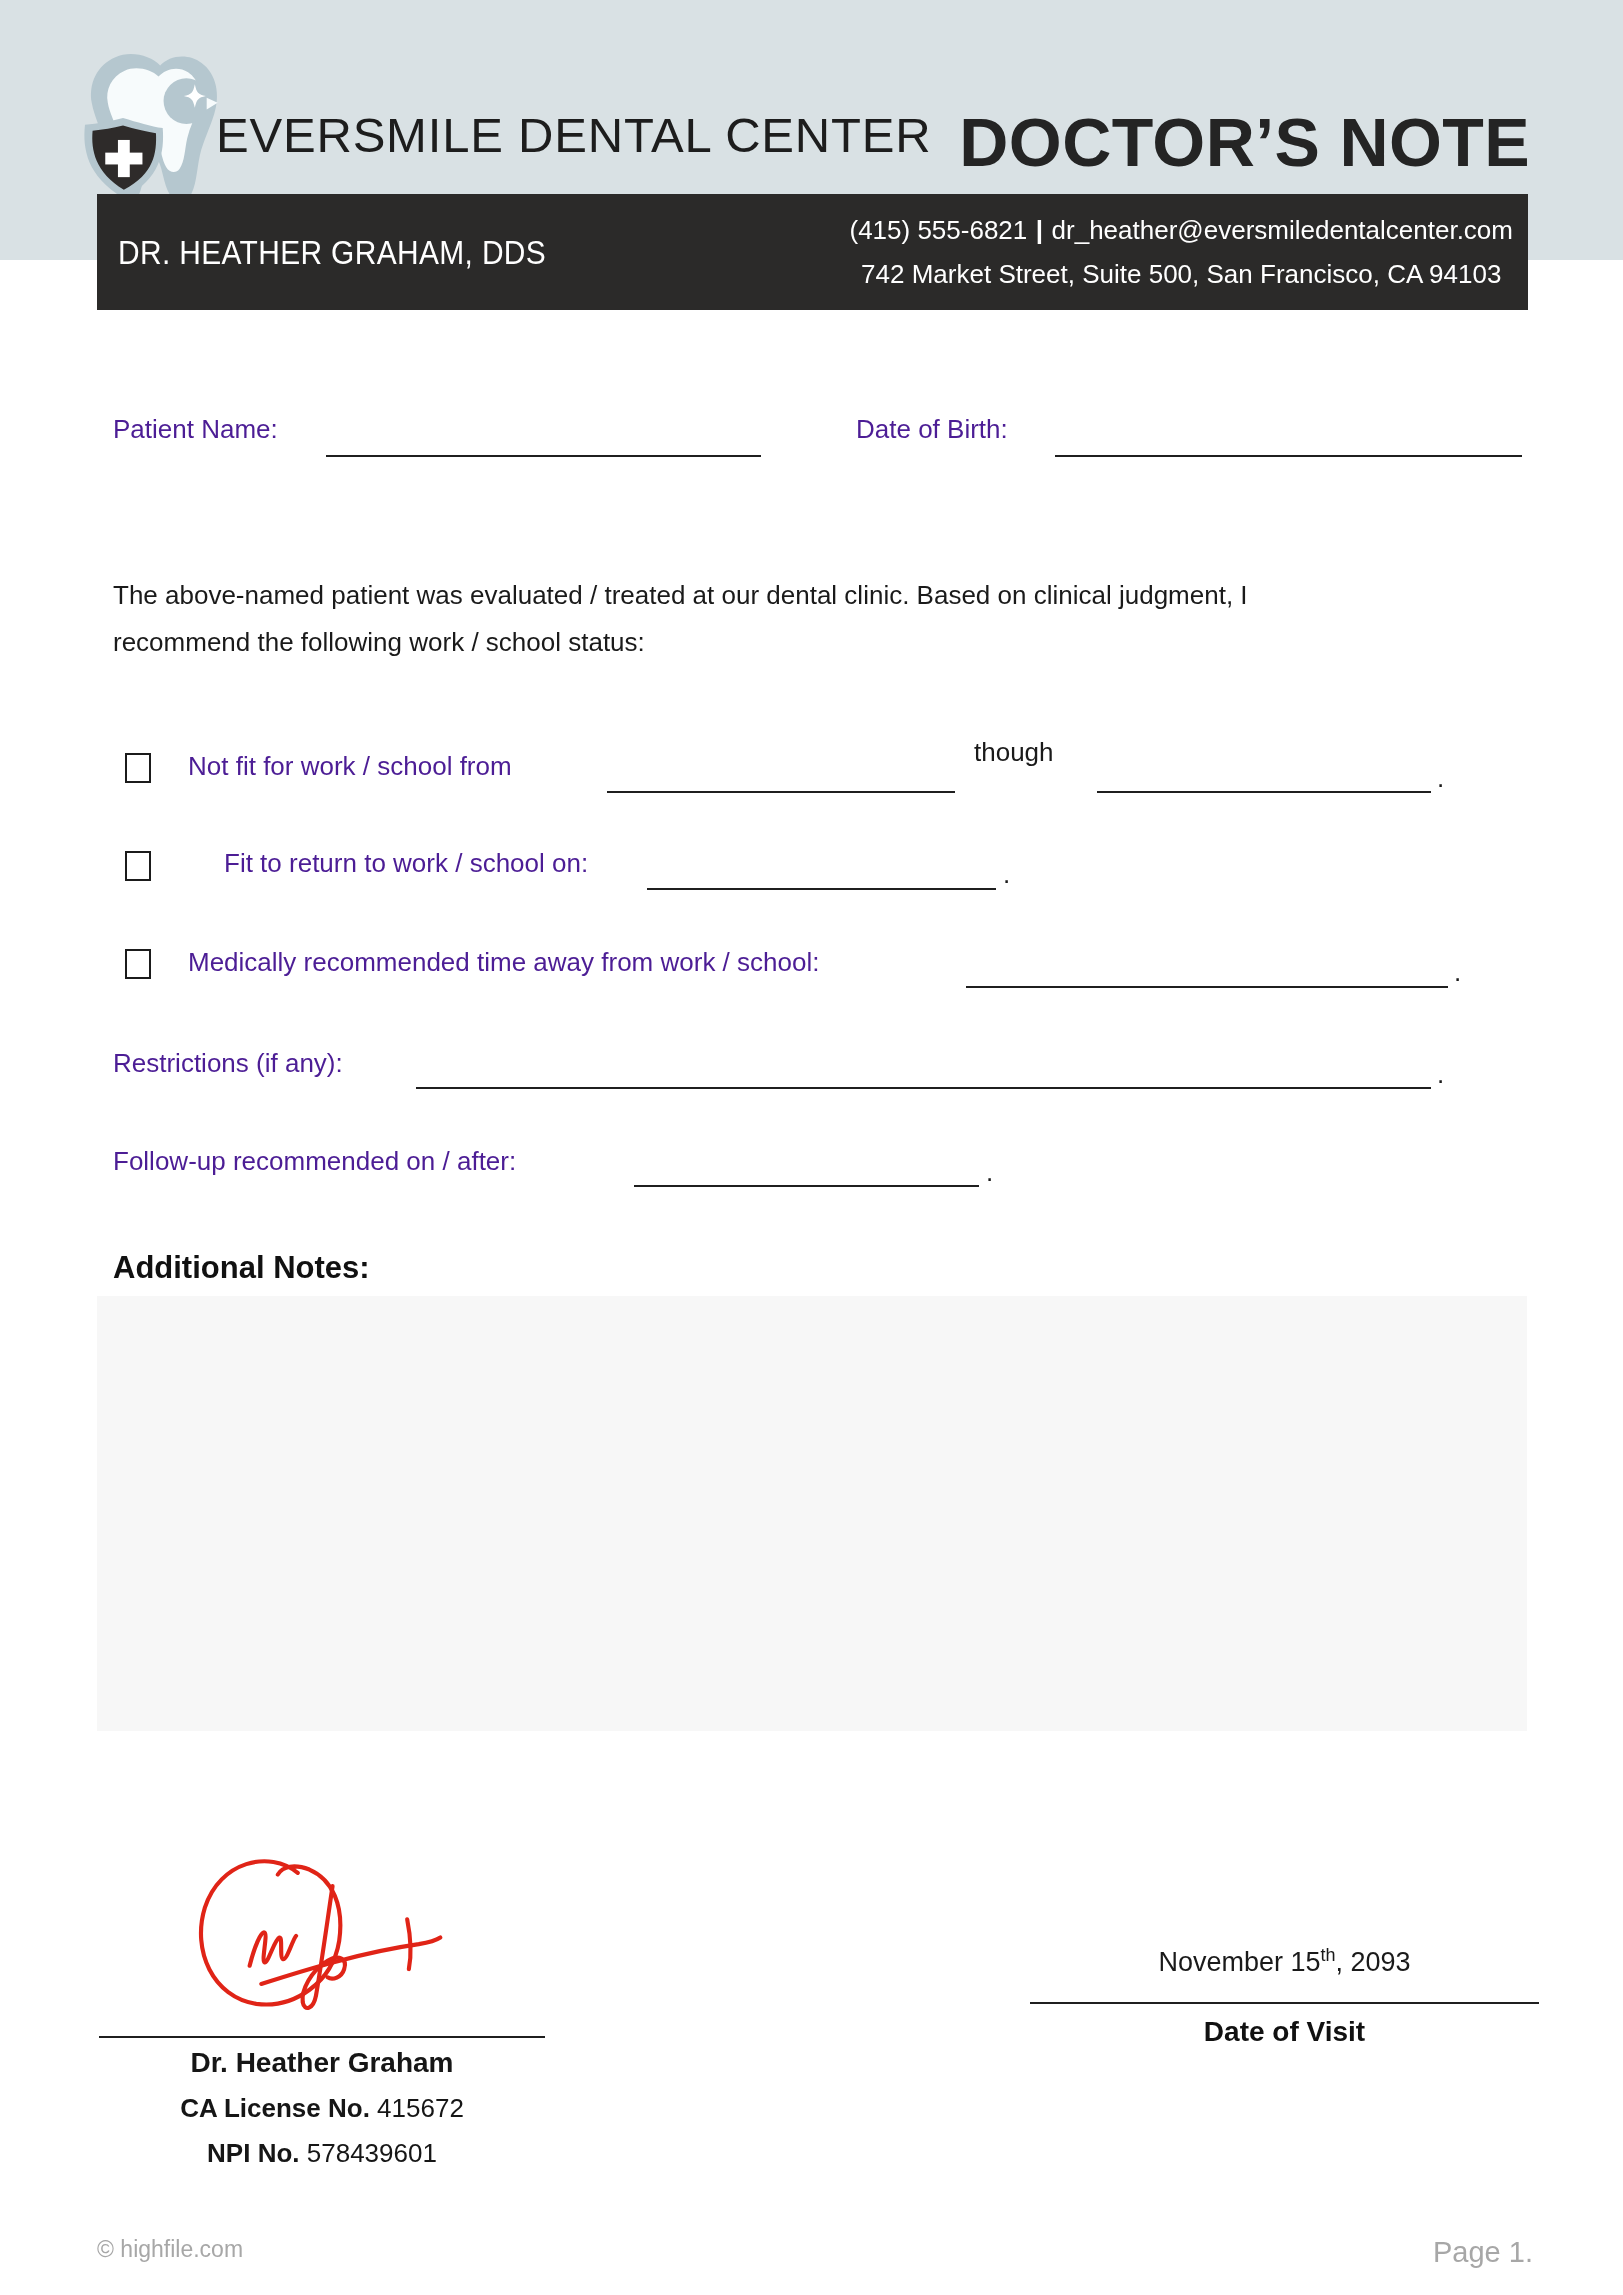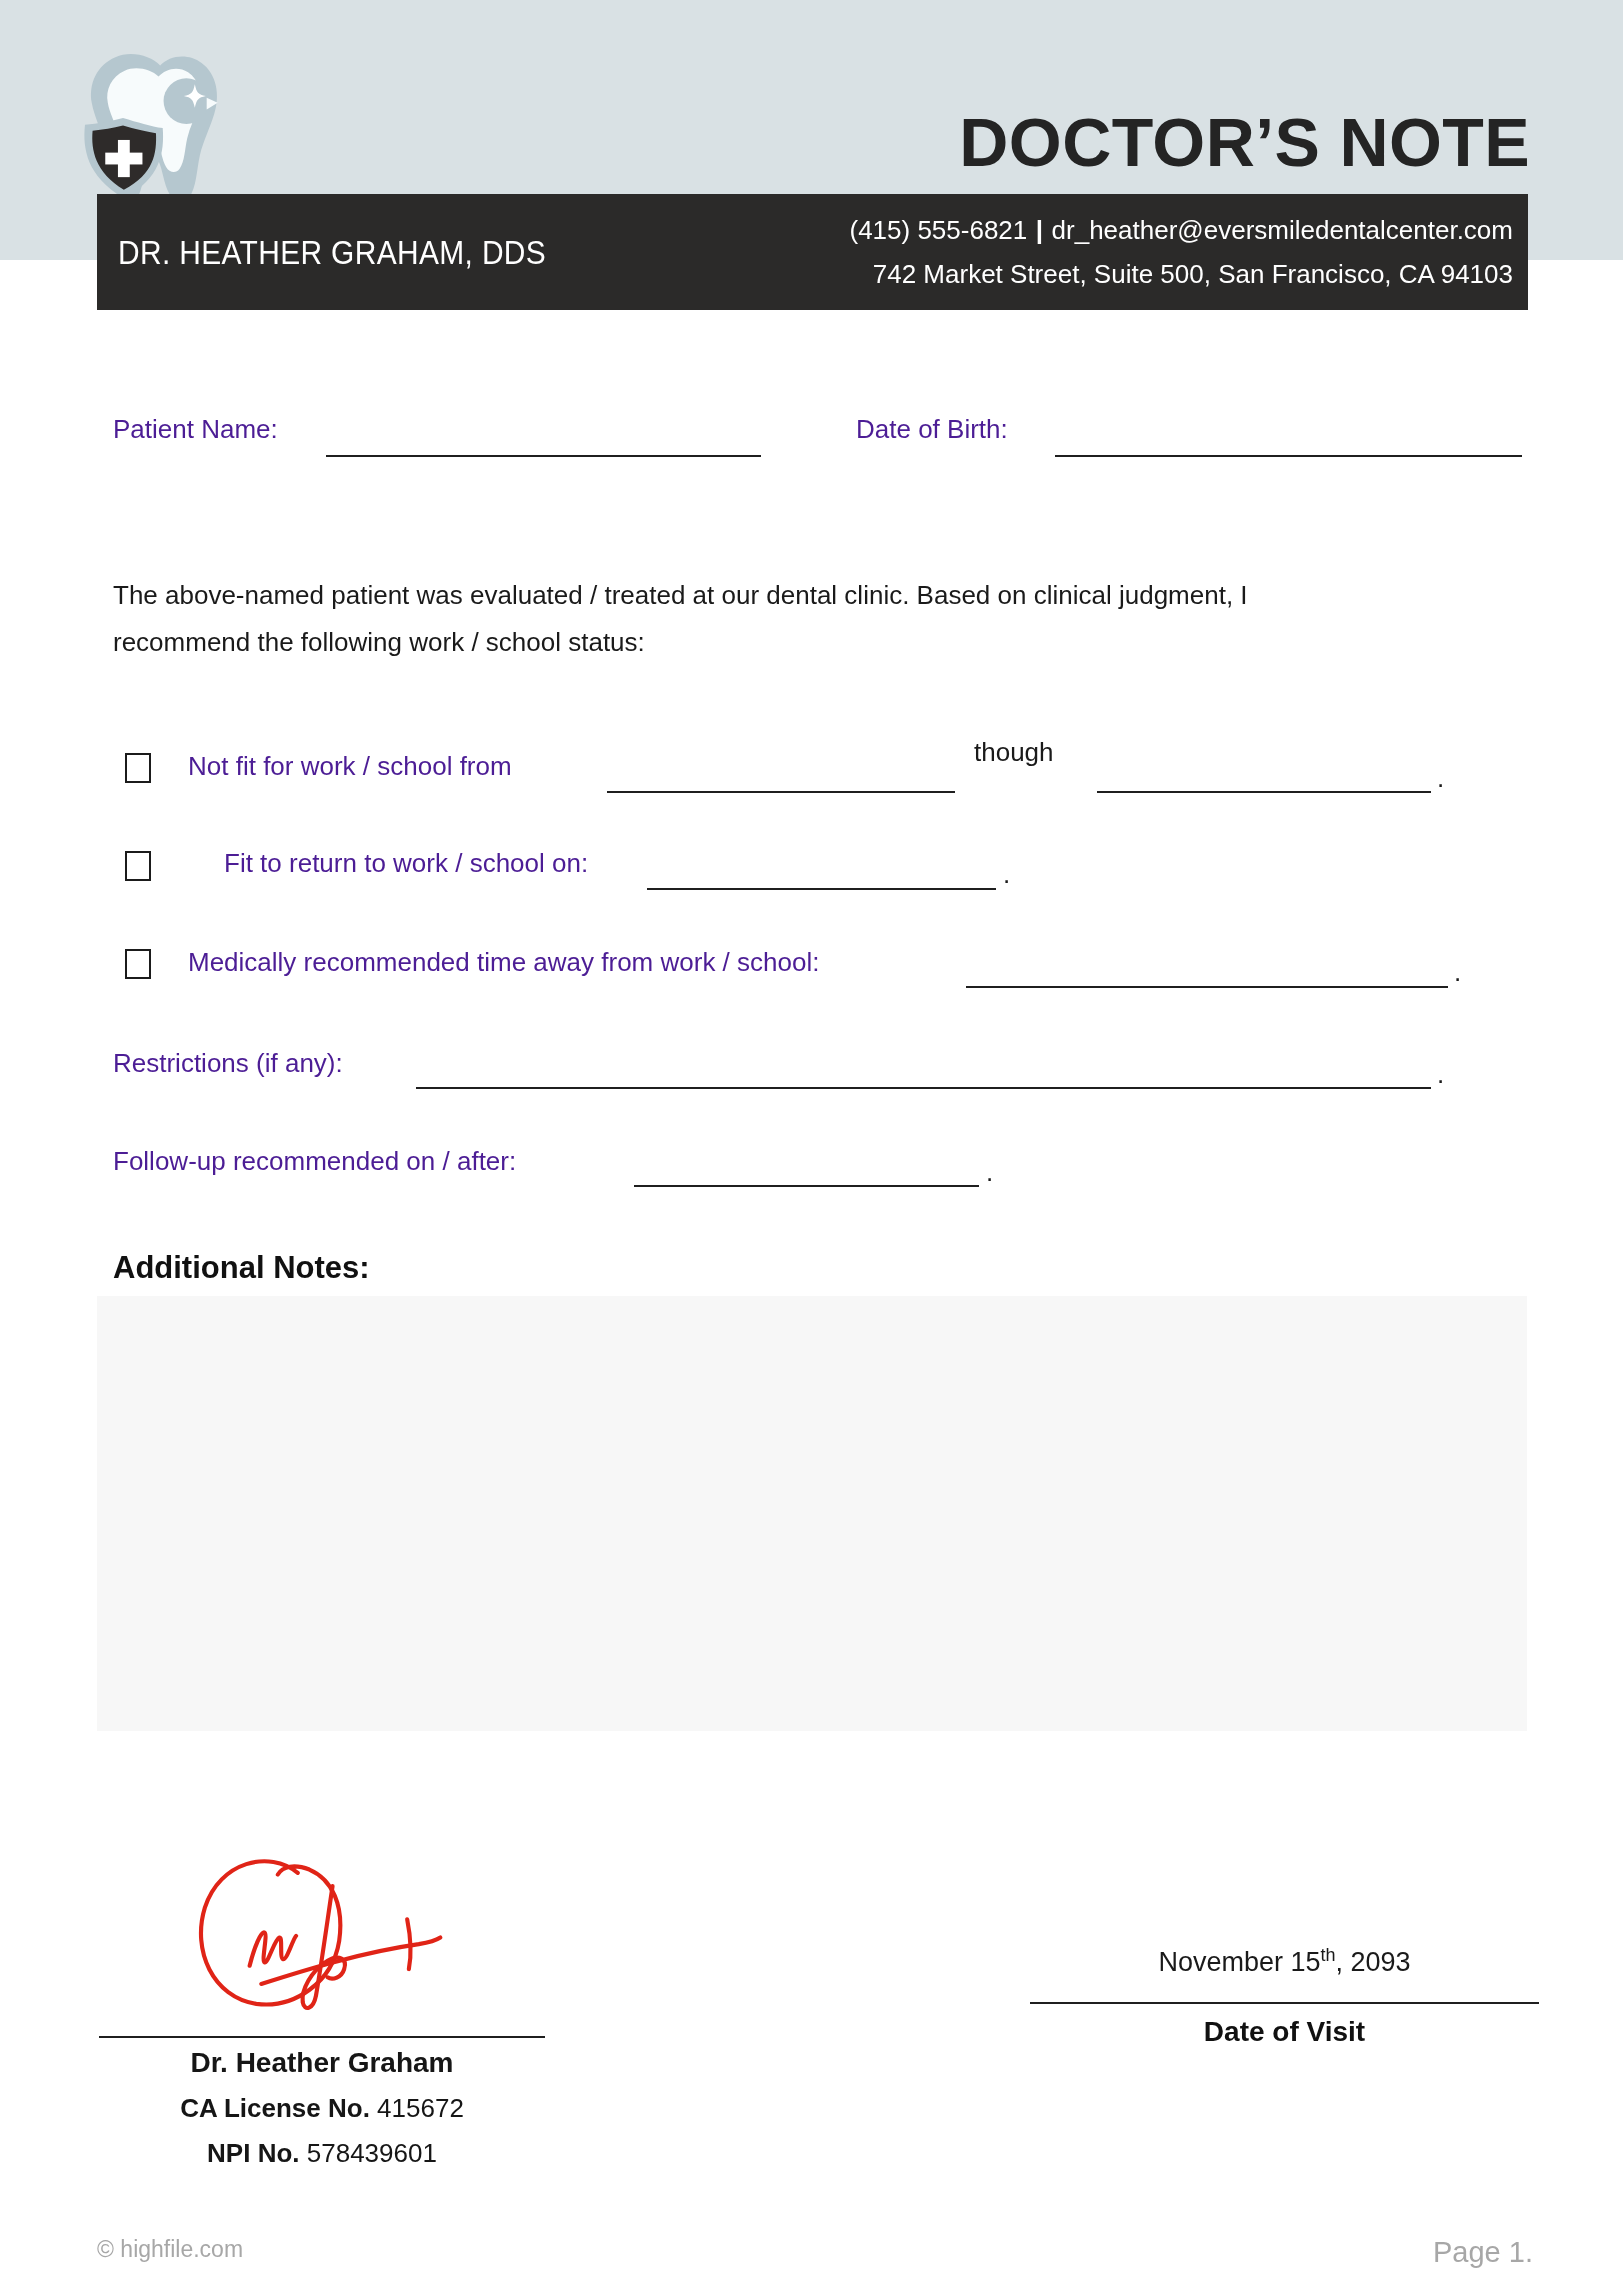"EVERSMILE DENTAL CENTER" div.brand { html: none -> <div>EVERSMILE DENTAL CENTER</div> }
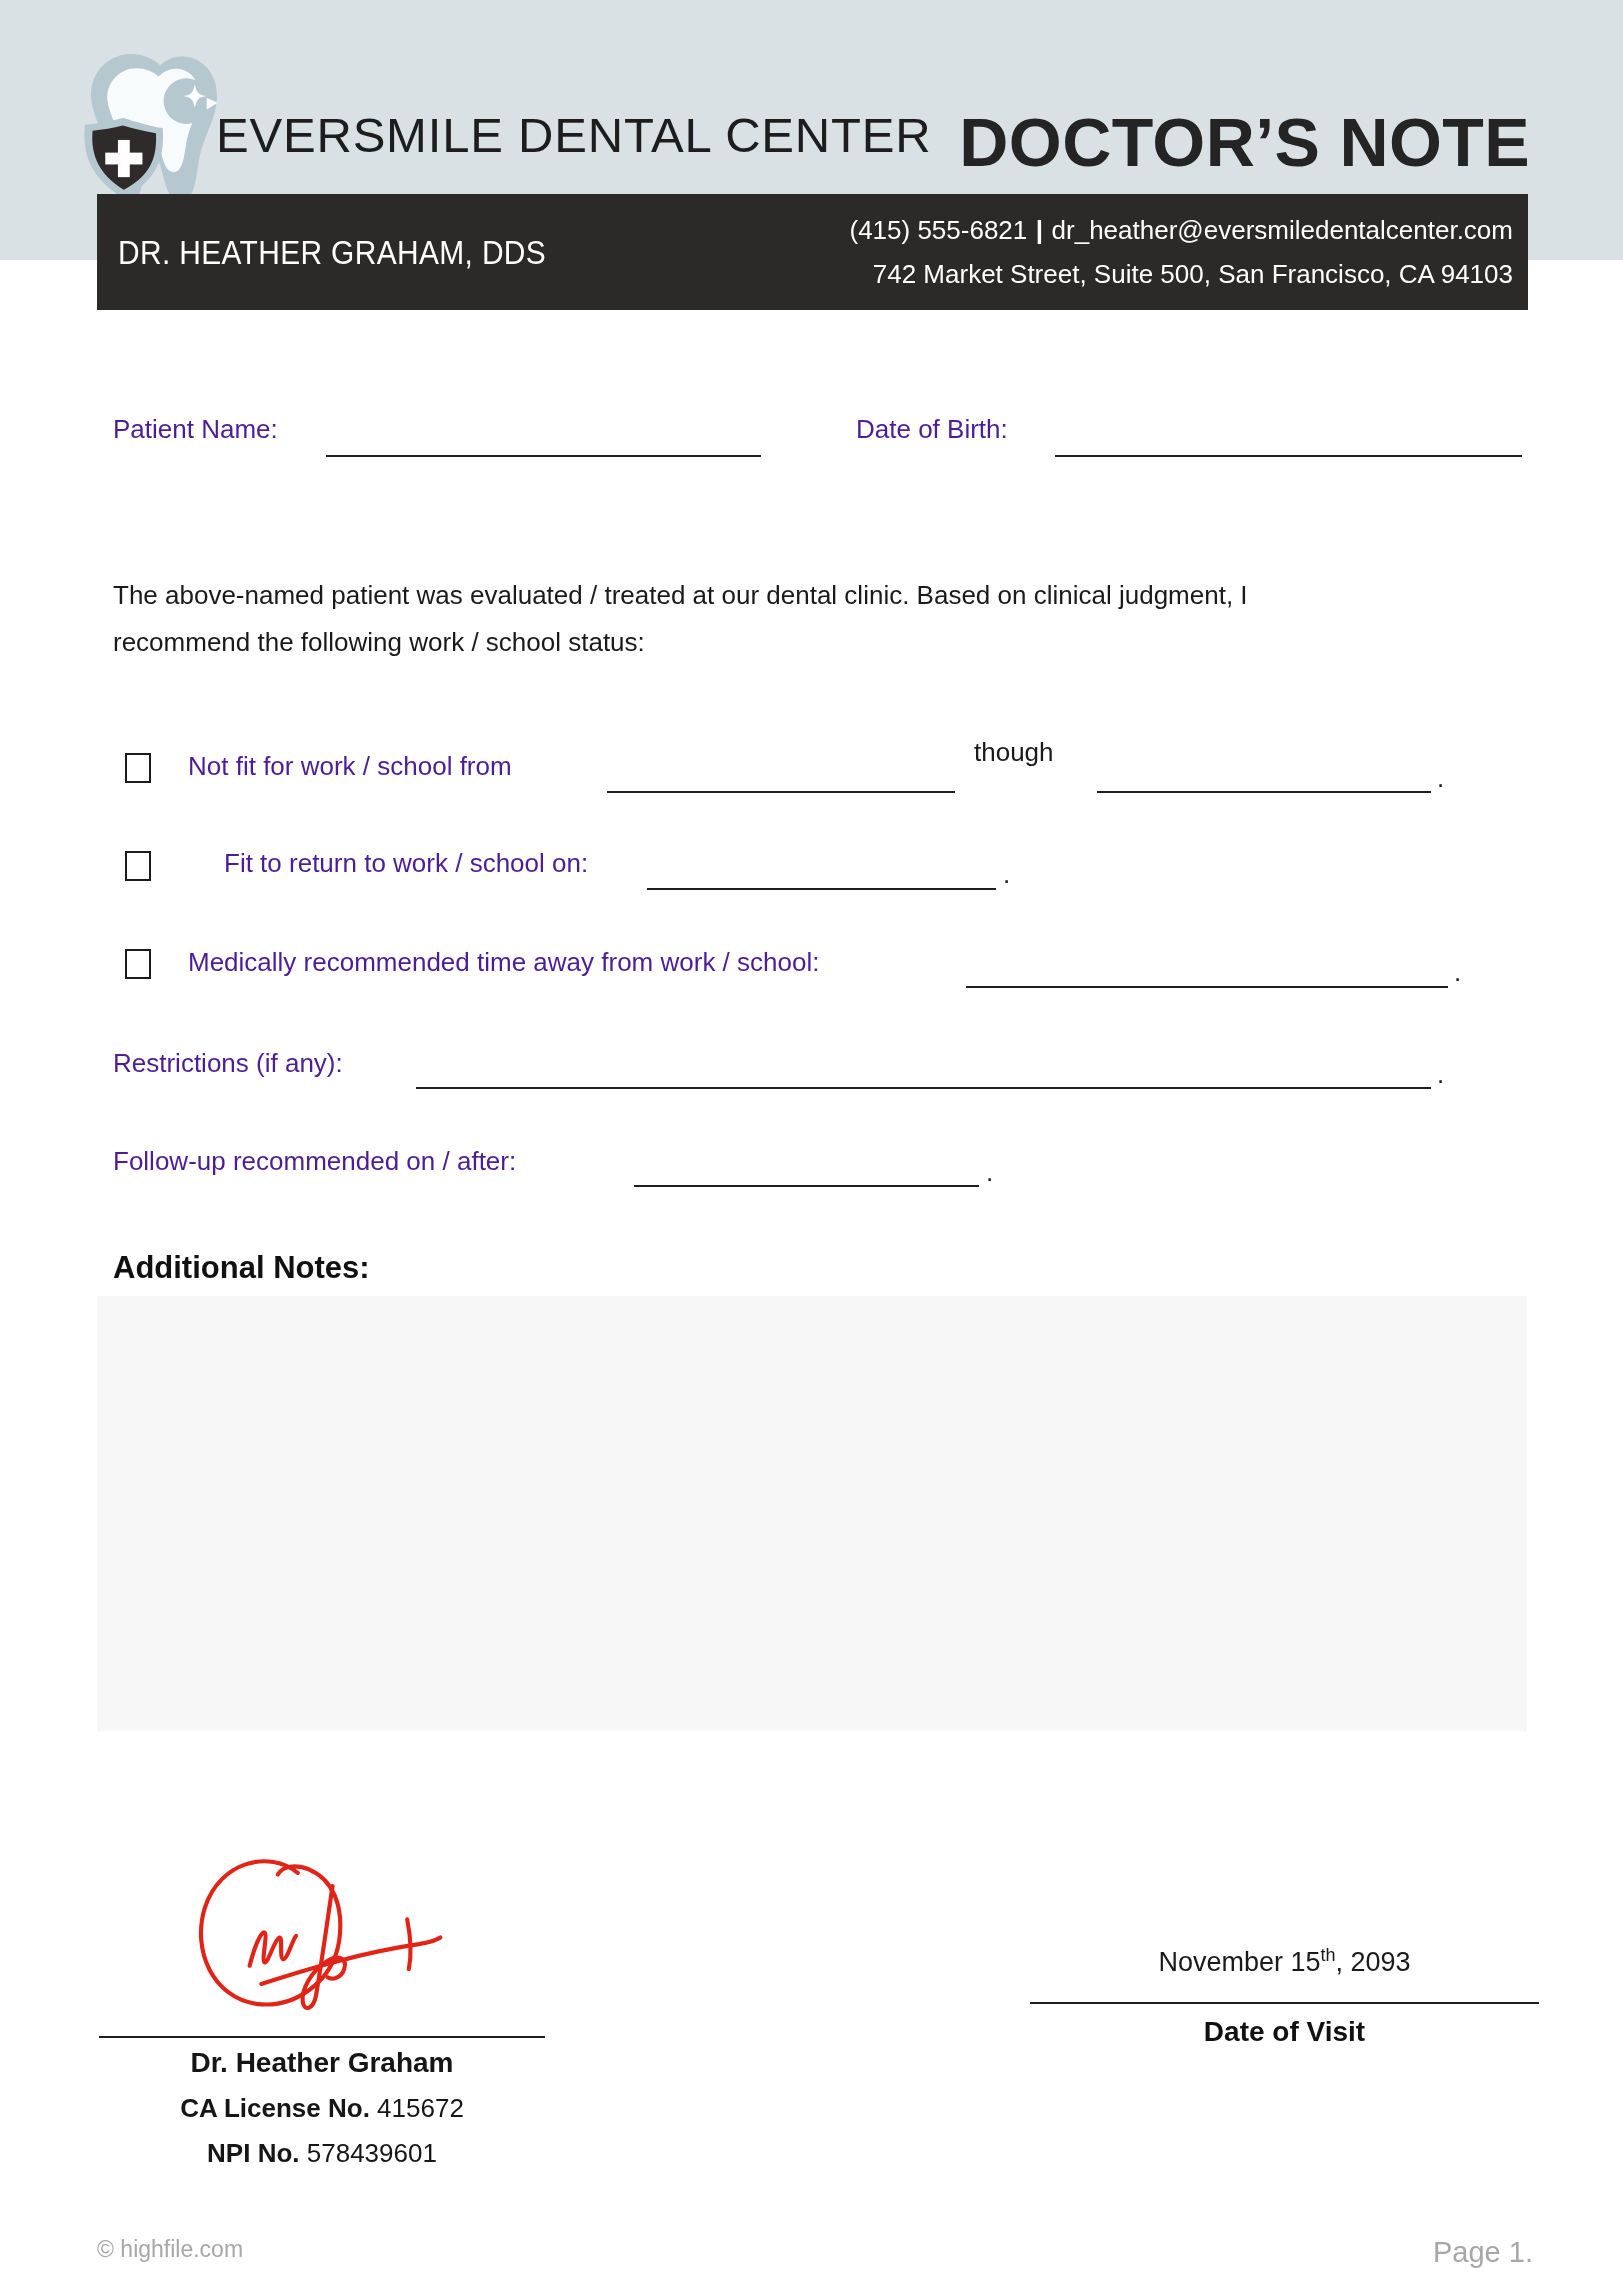"(415) 555-6821 |" .contact { text-align: right -> center }
